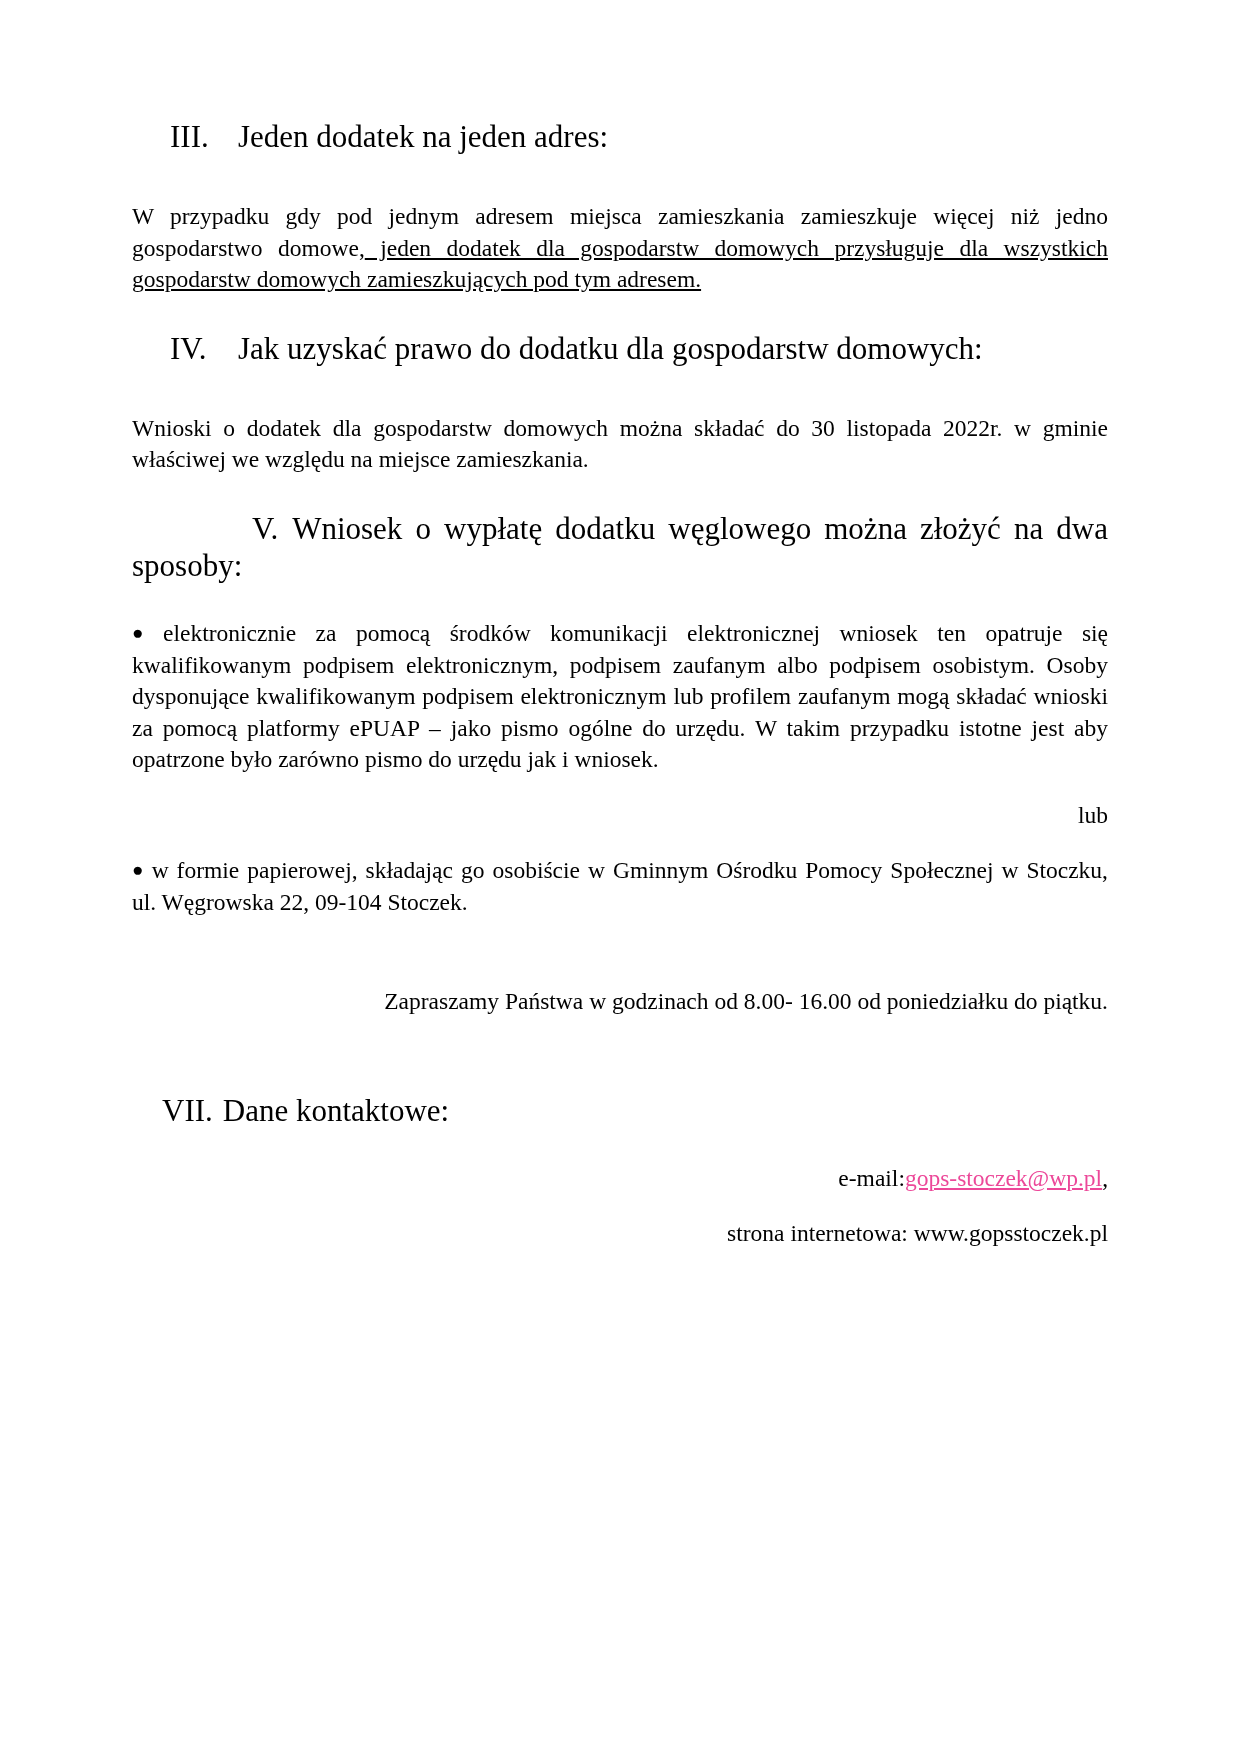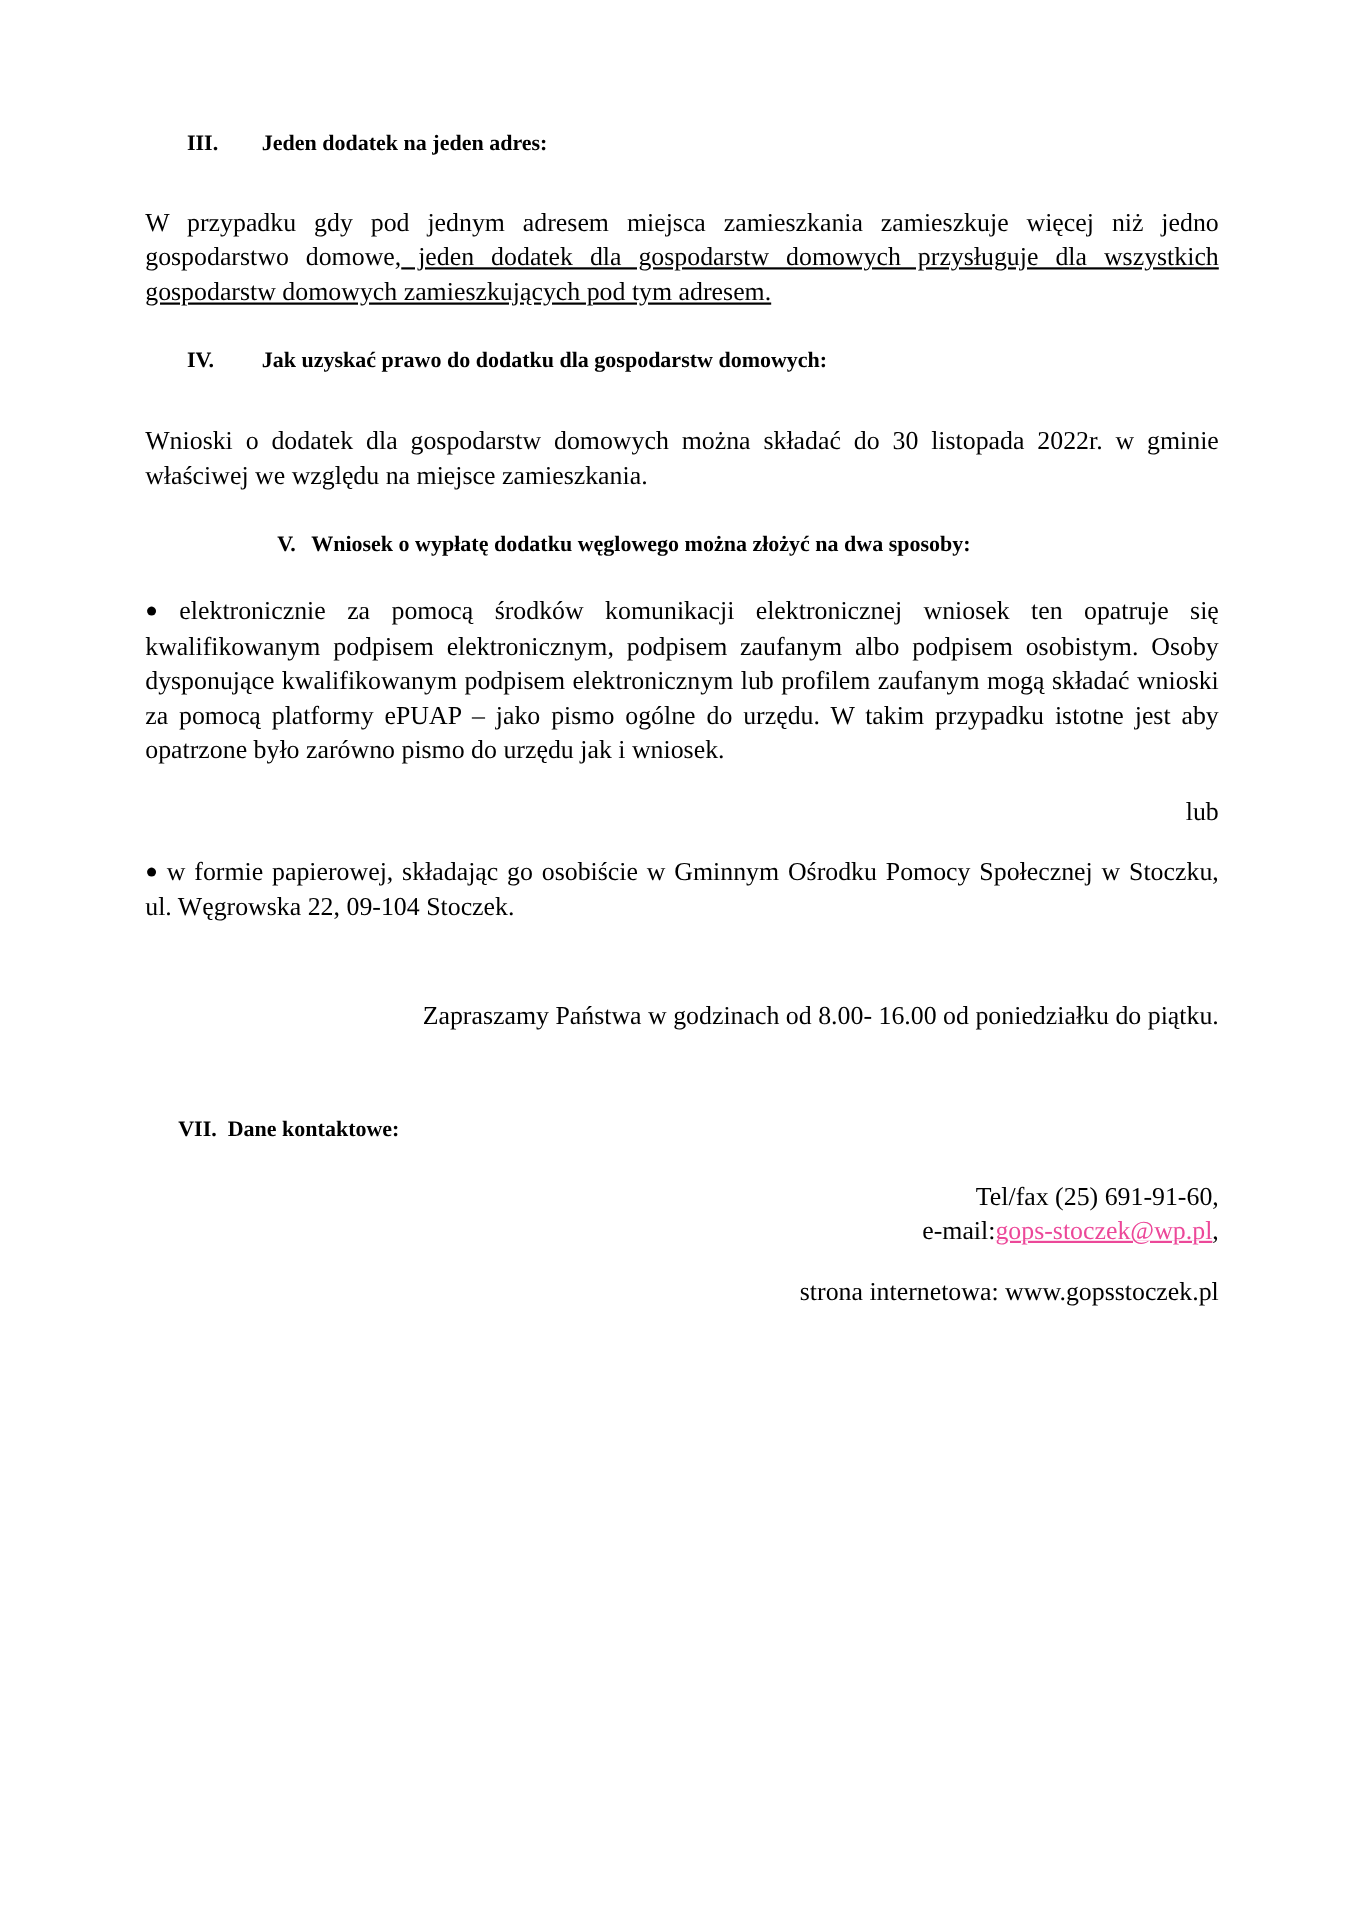"III. Jeden dodatek na jeden" .heading { font-size: 20px -> 31px; font-weight: bold -> normal }
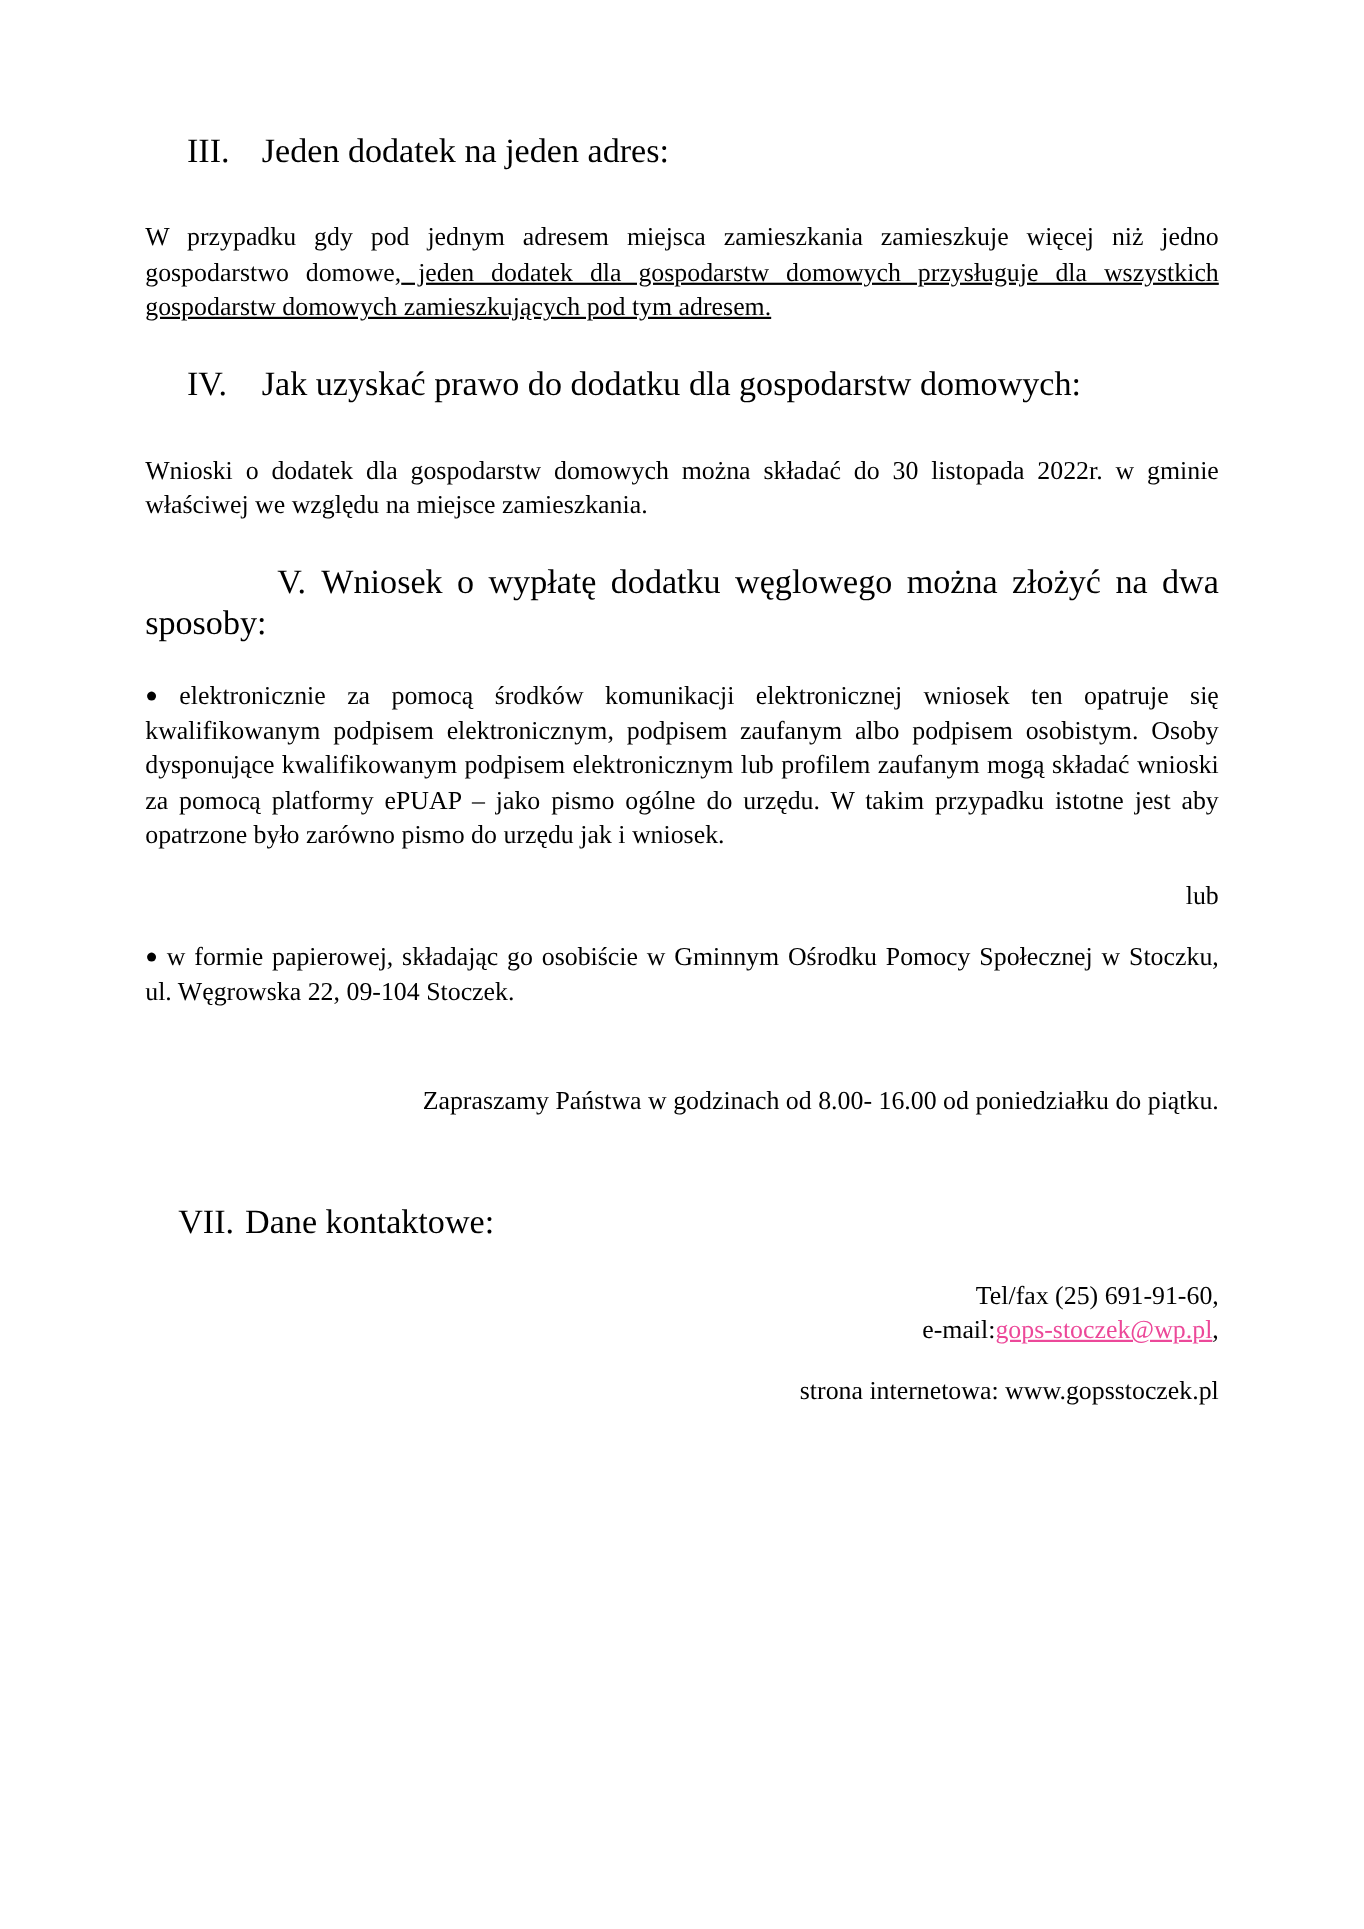"Tel/fax (25) 691-91-60," p.body { html: <p>Tel/fax (25) 691-91-60,</p> -> none }
